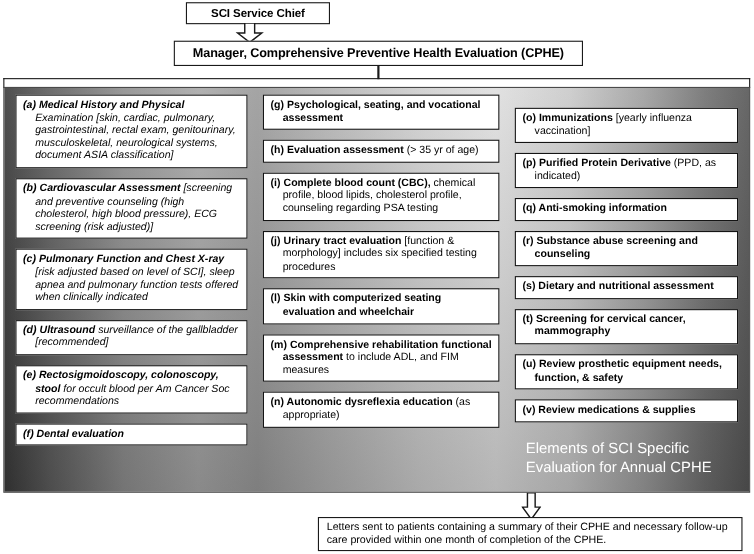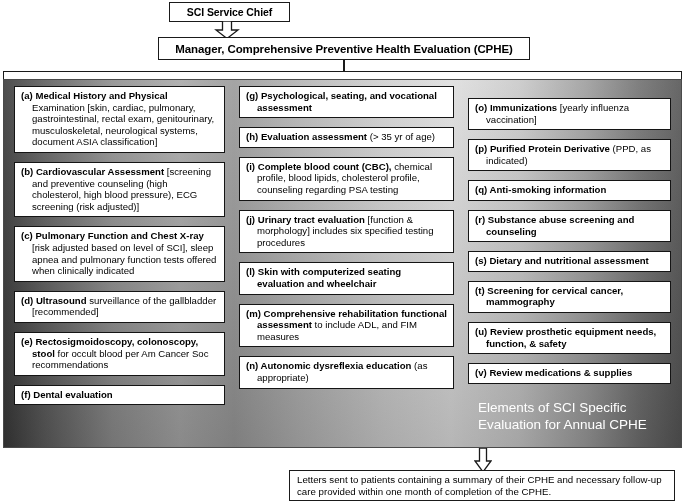"SCI Service Chief" #chief-box { width: 121px -> 131px }
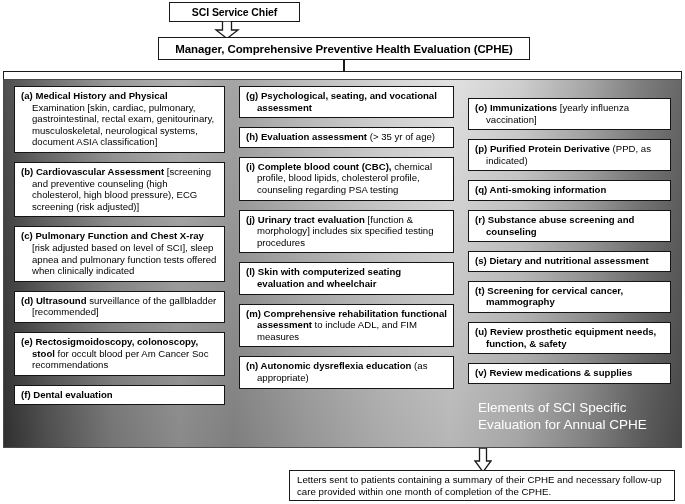"(a) Medical History and Physical" #col-a { font-style: none -> italic }
